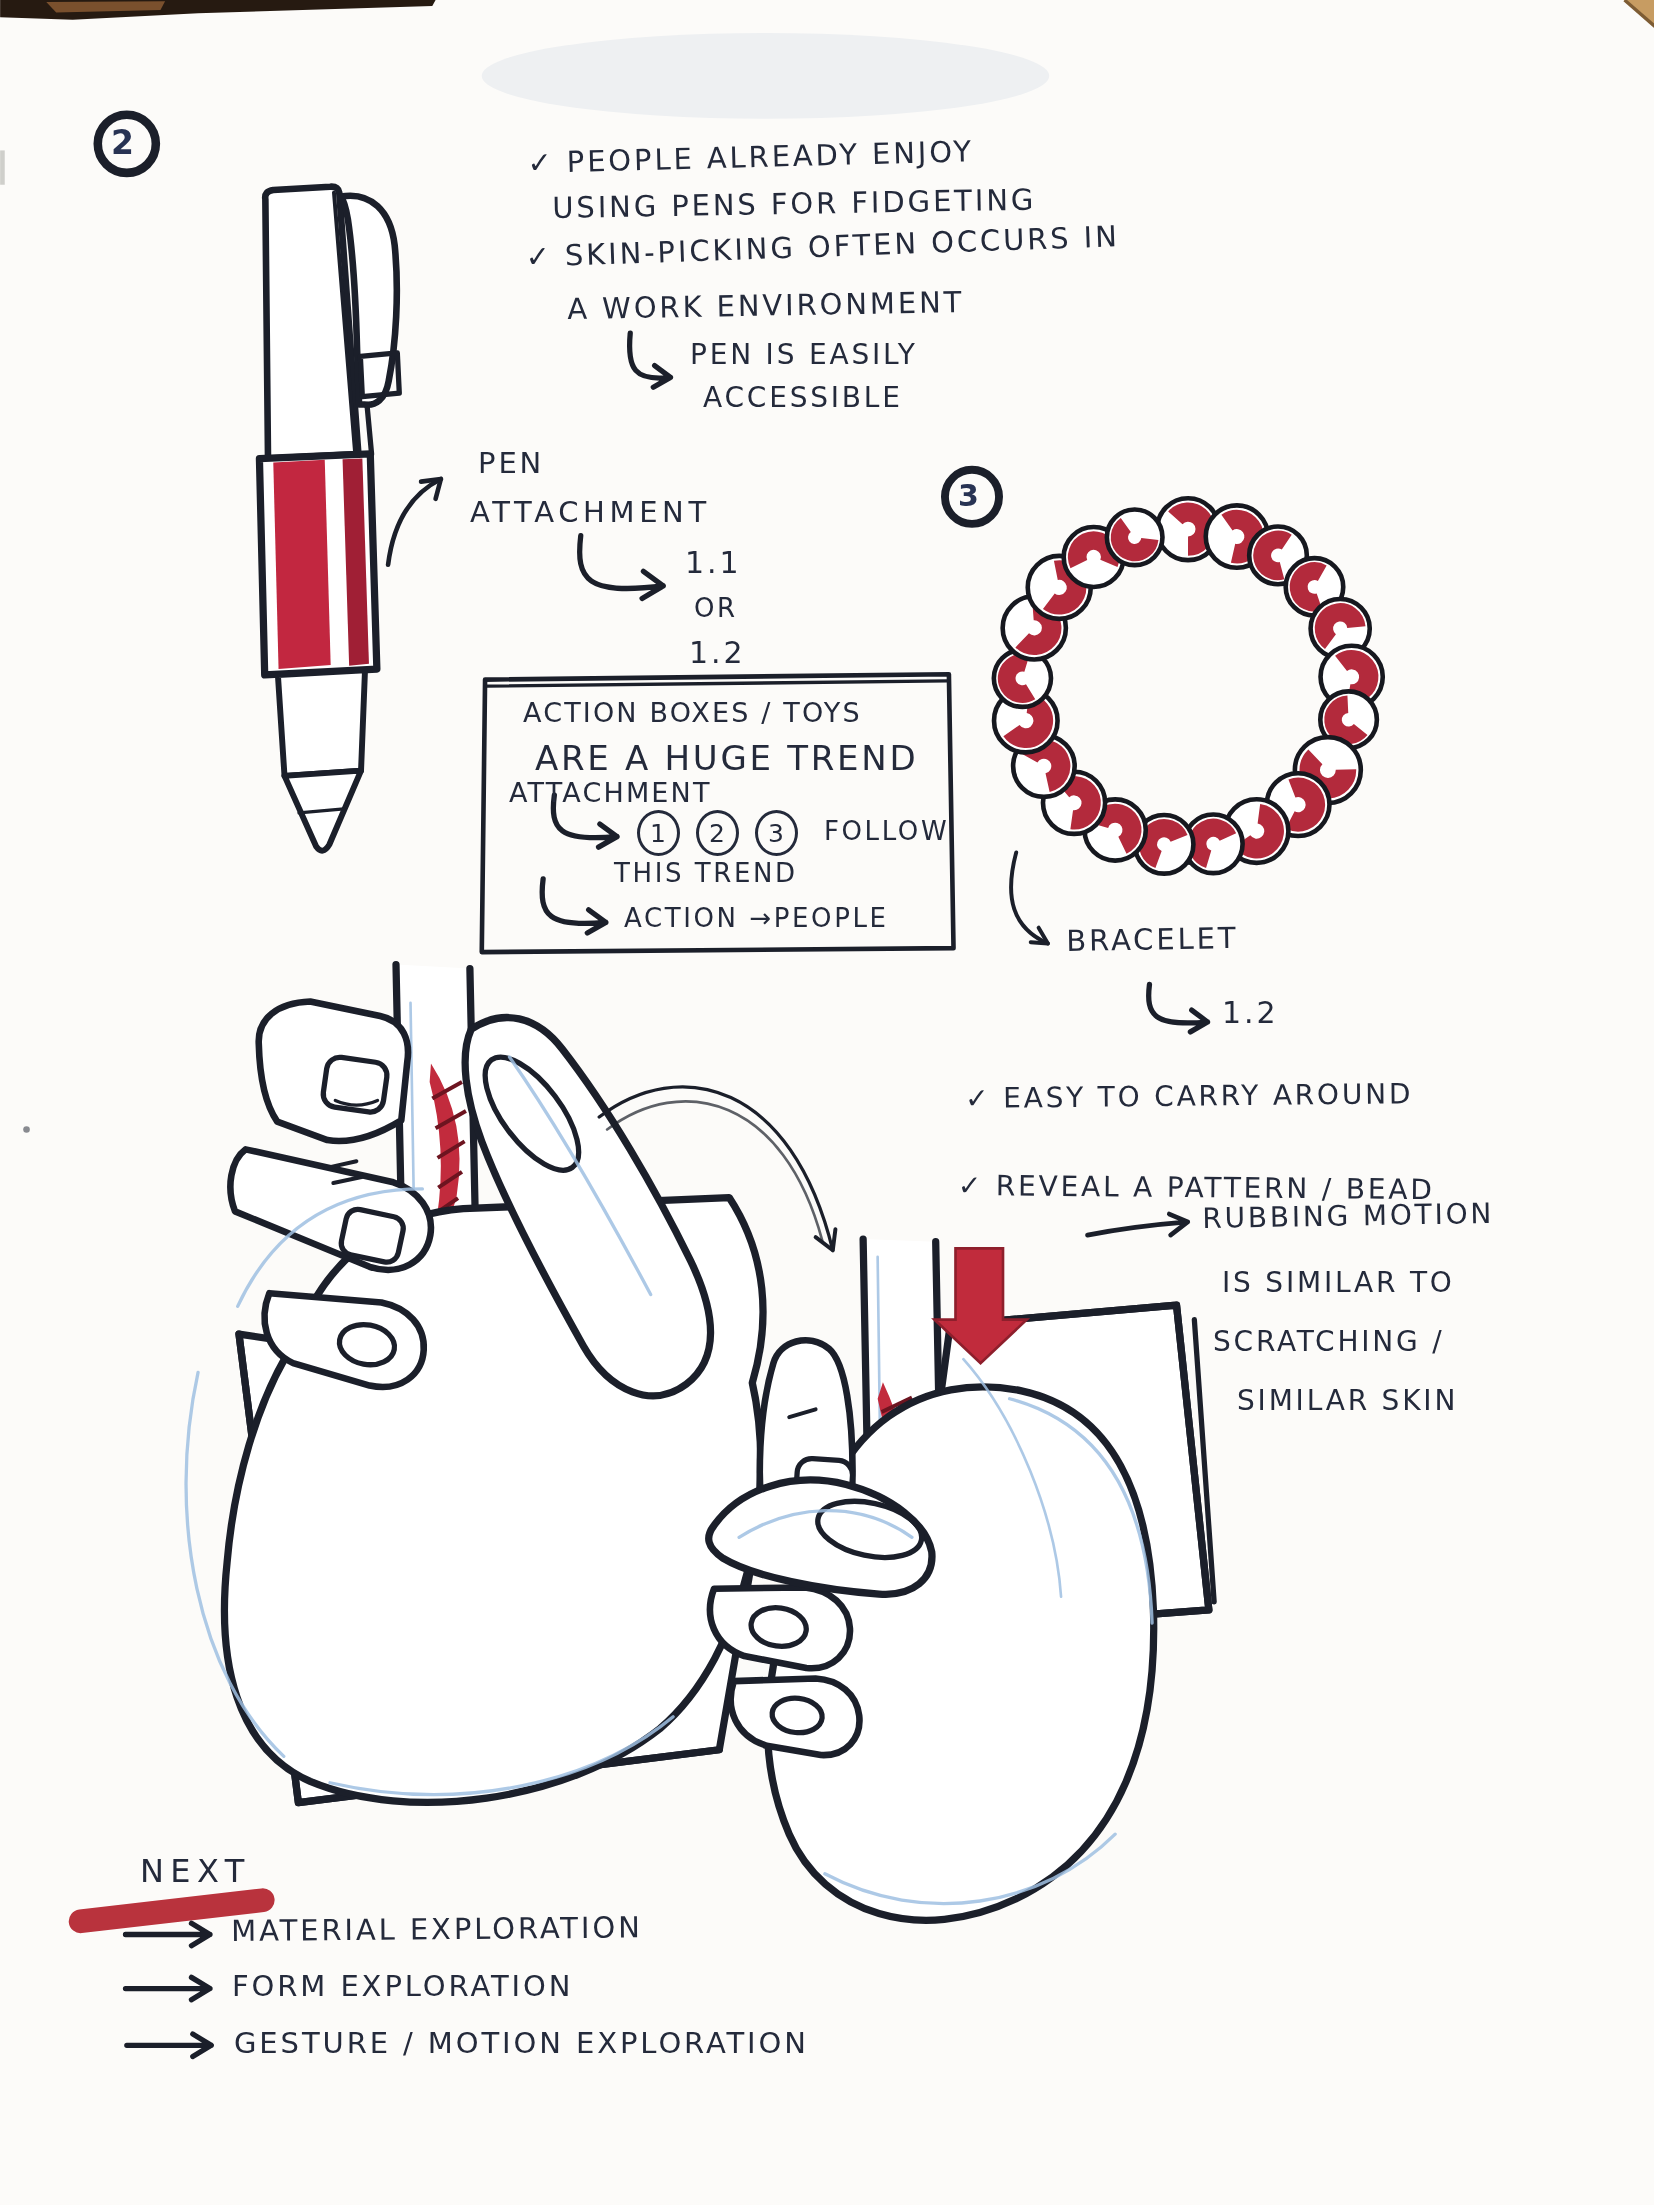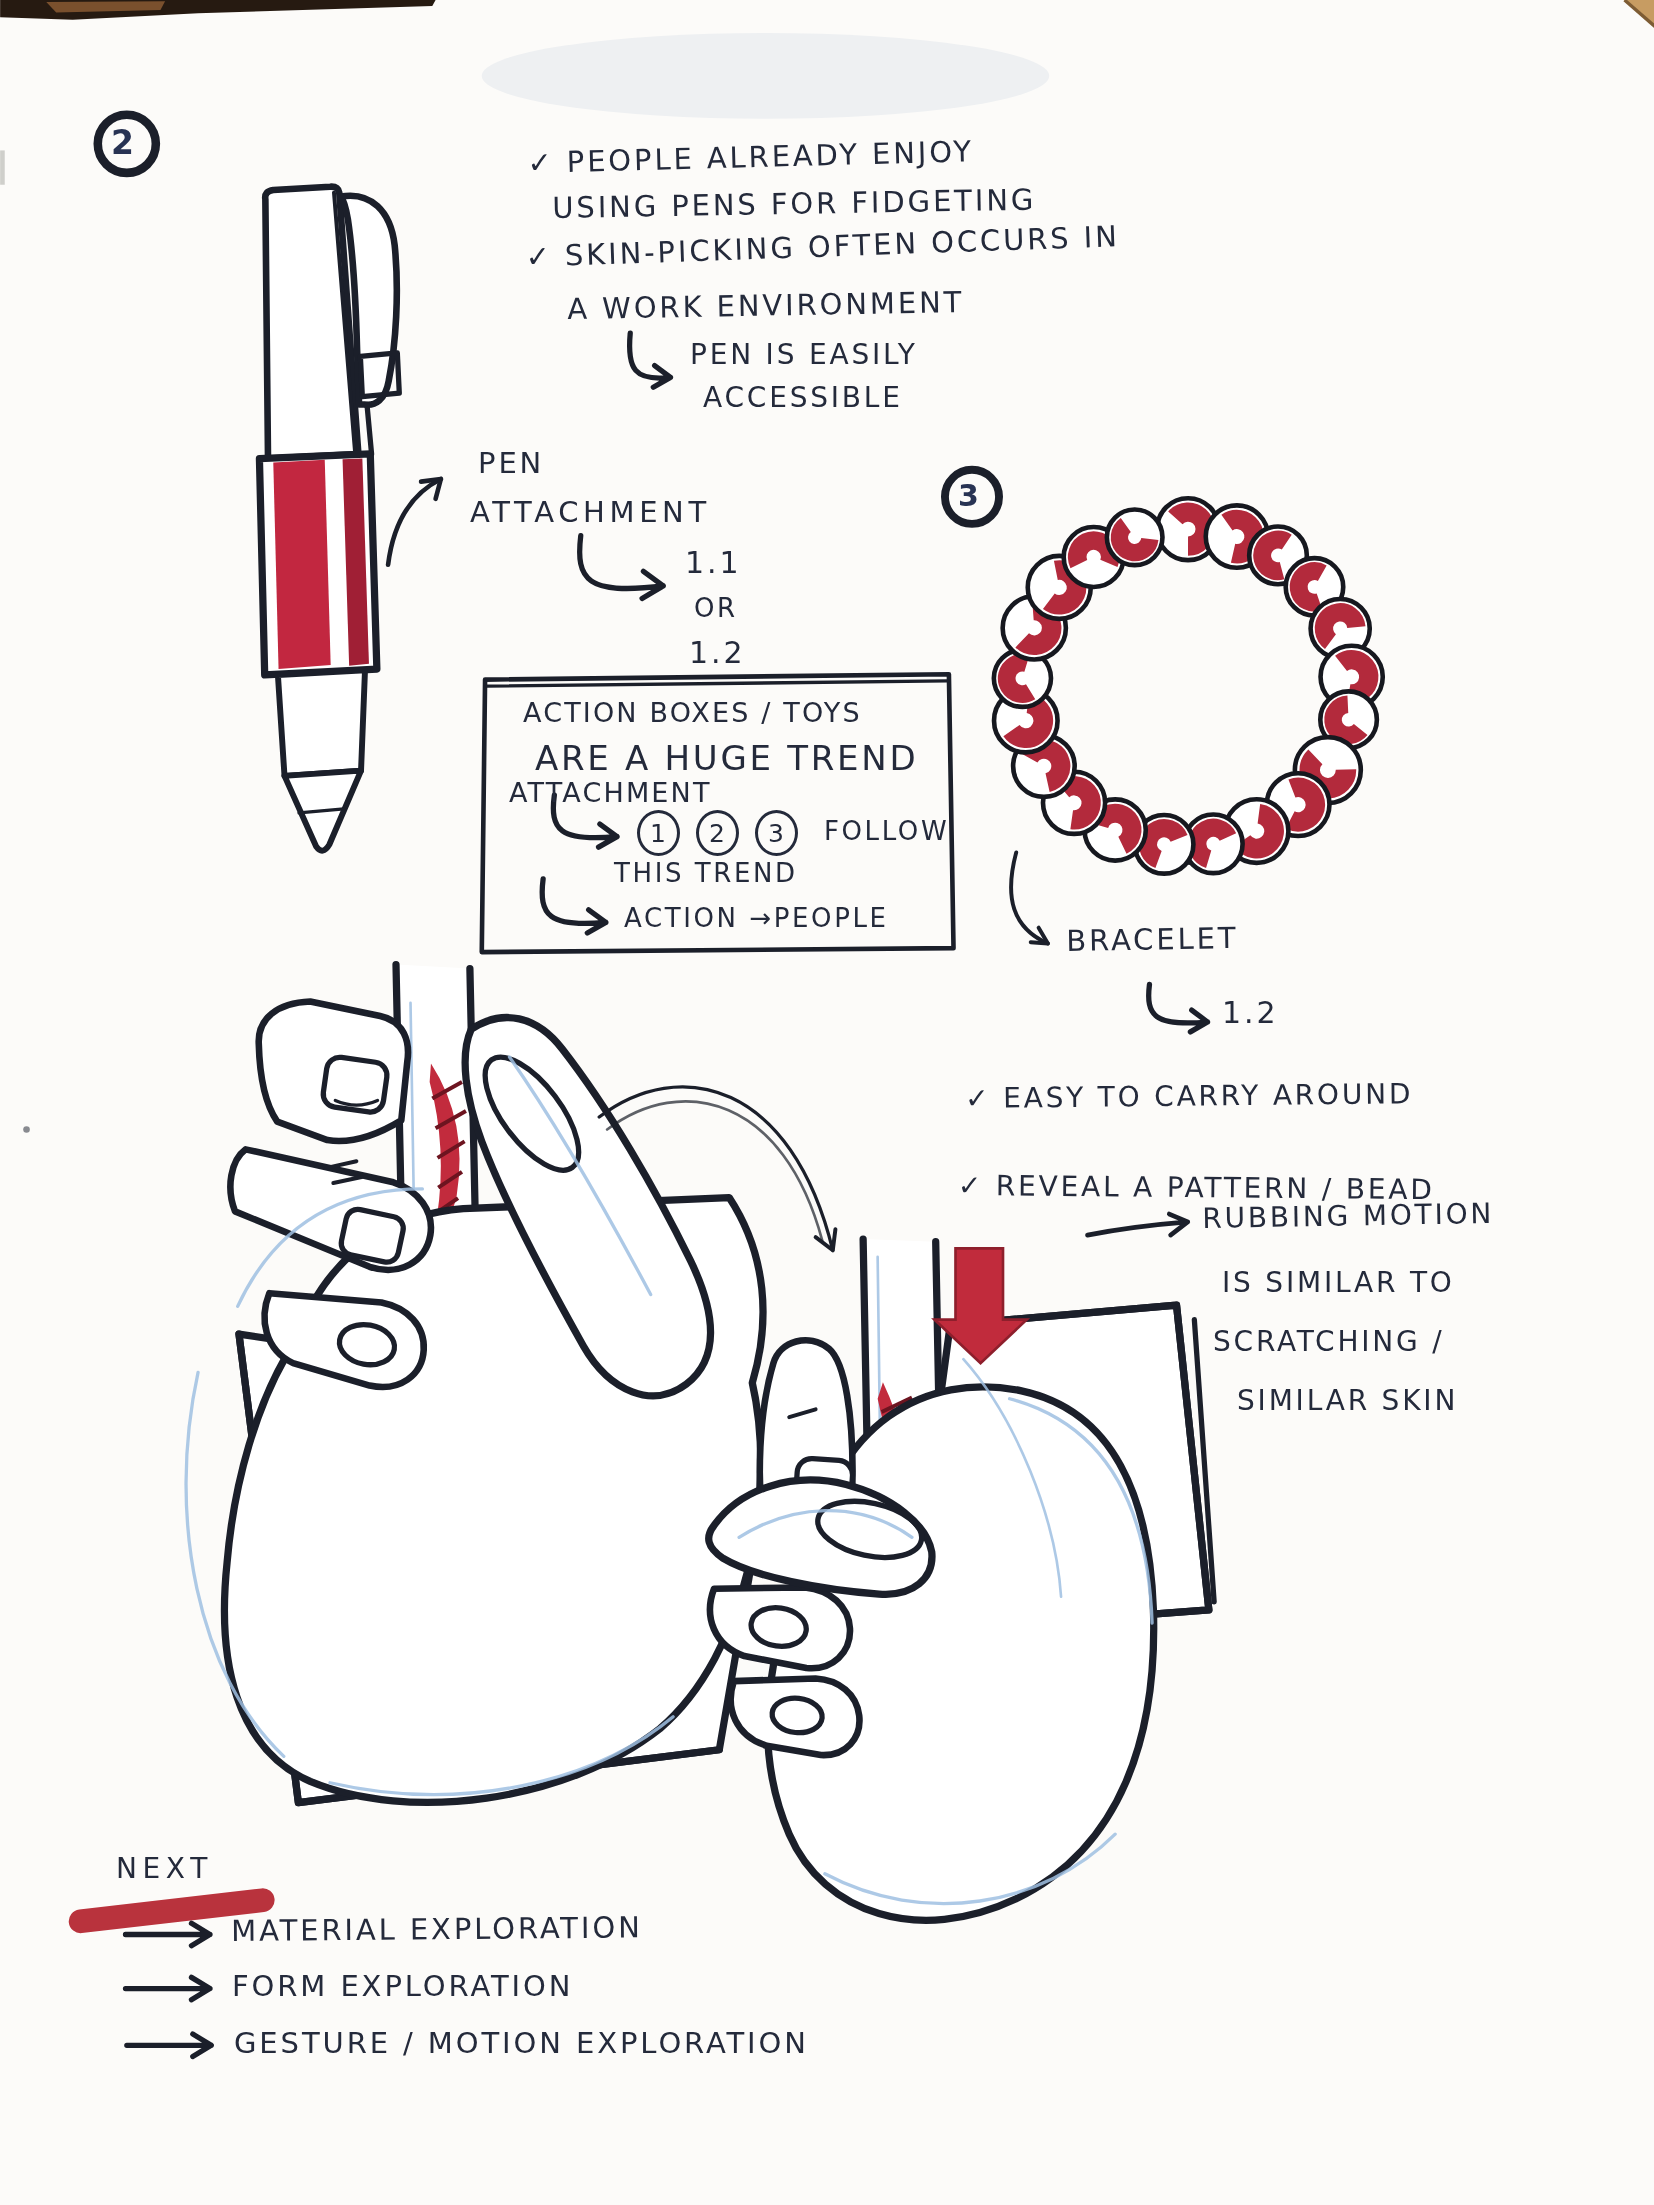"NEXT" div.hw { font-size: 28px -> 32px; left: 116px -> 140px }
